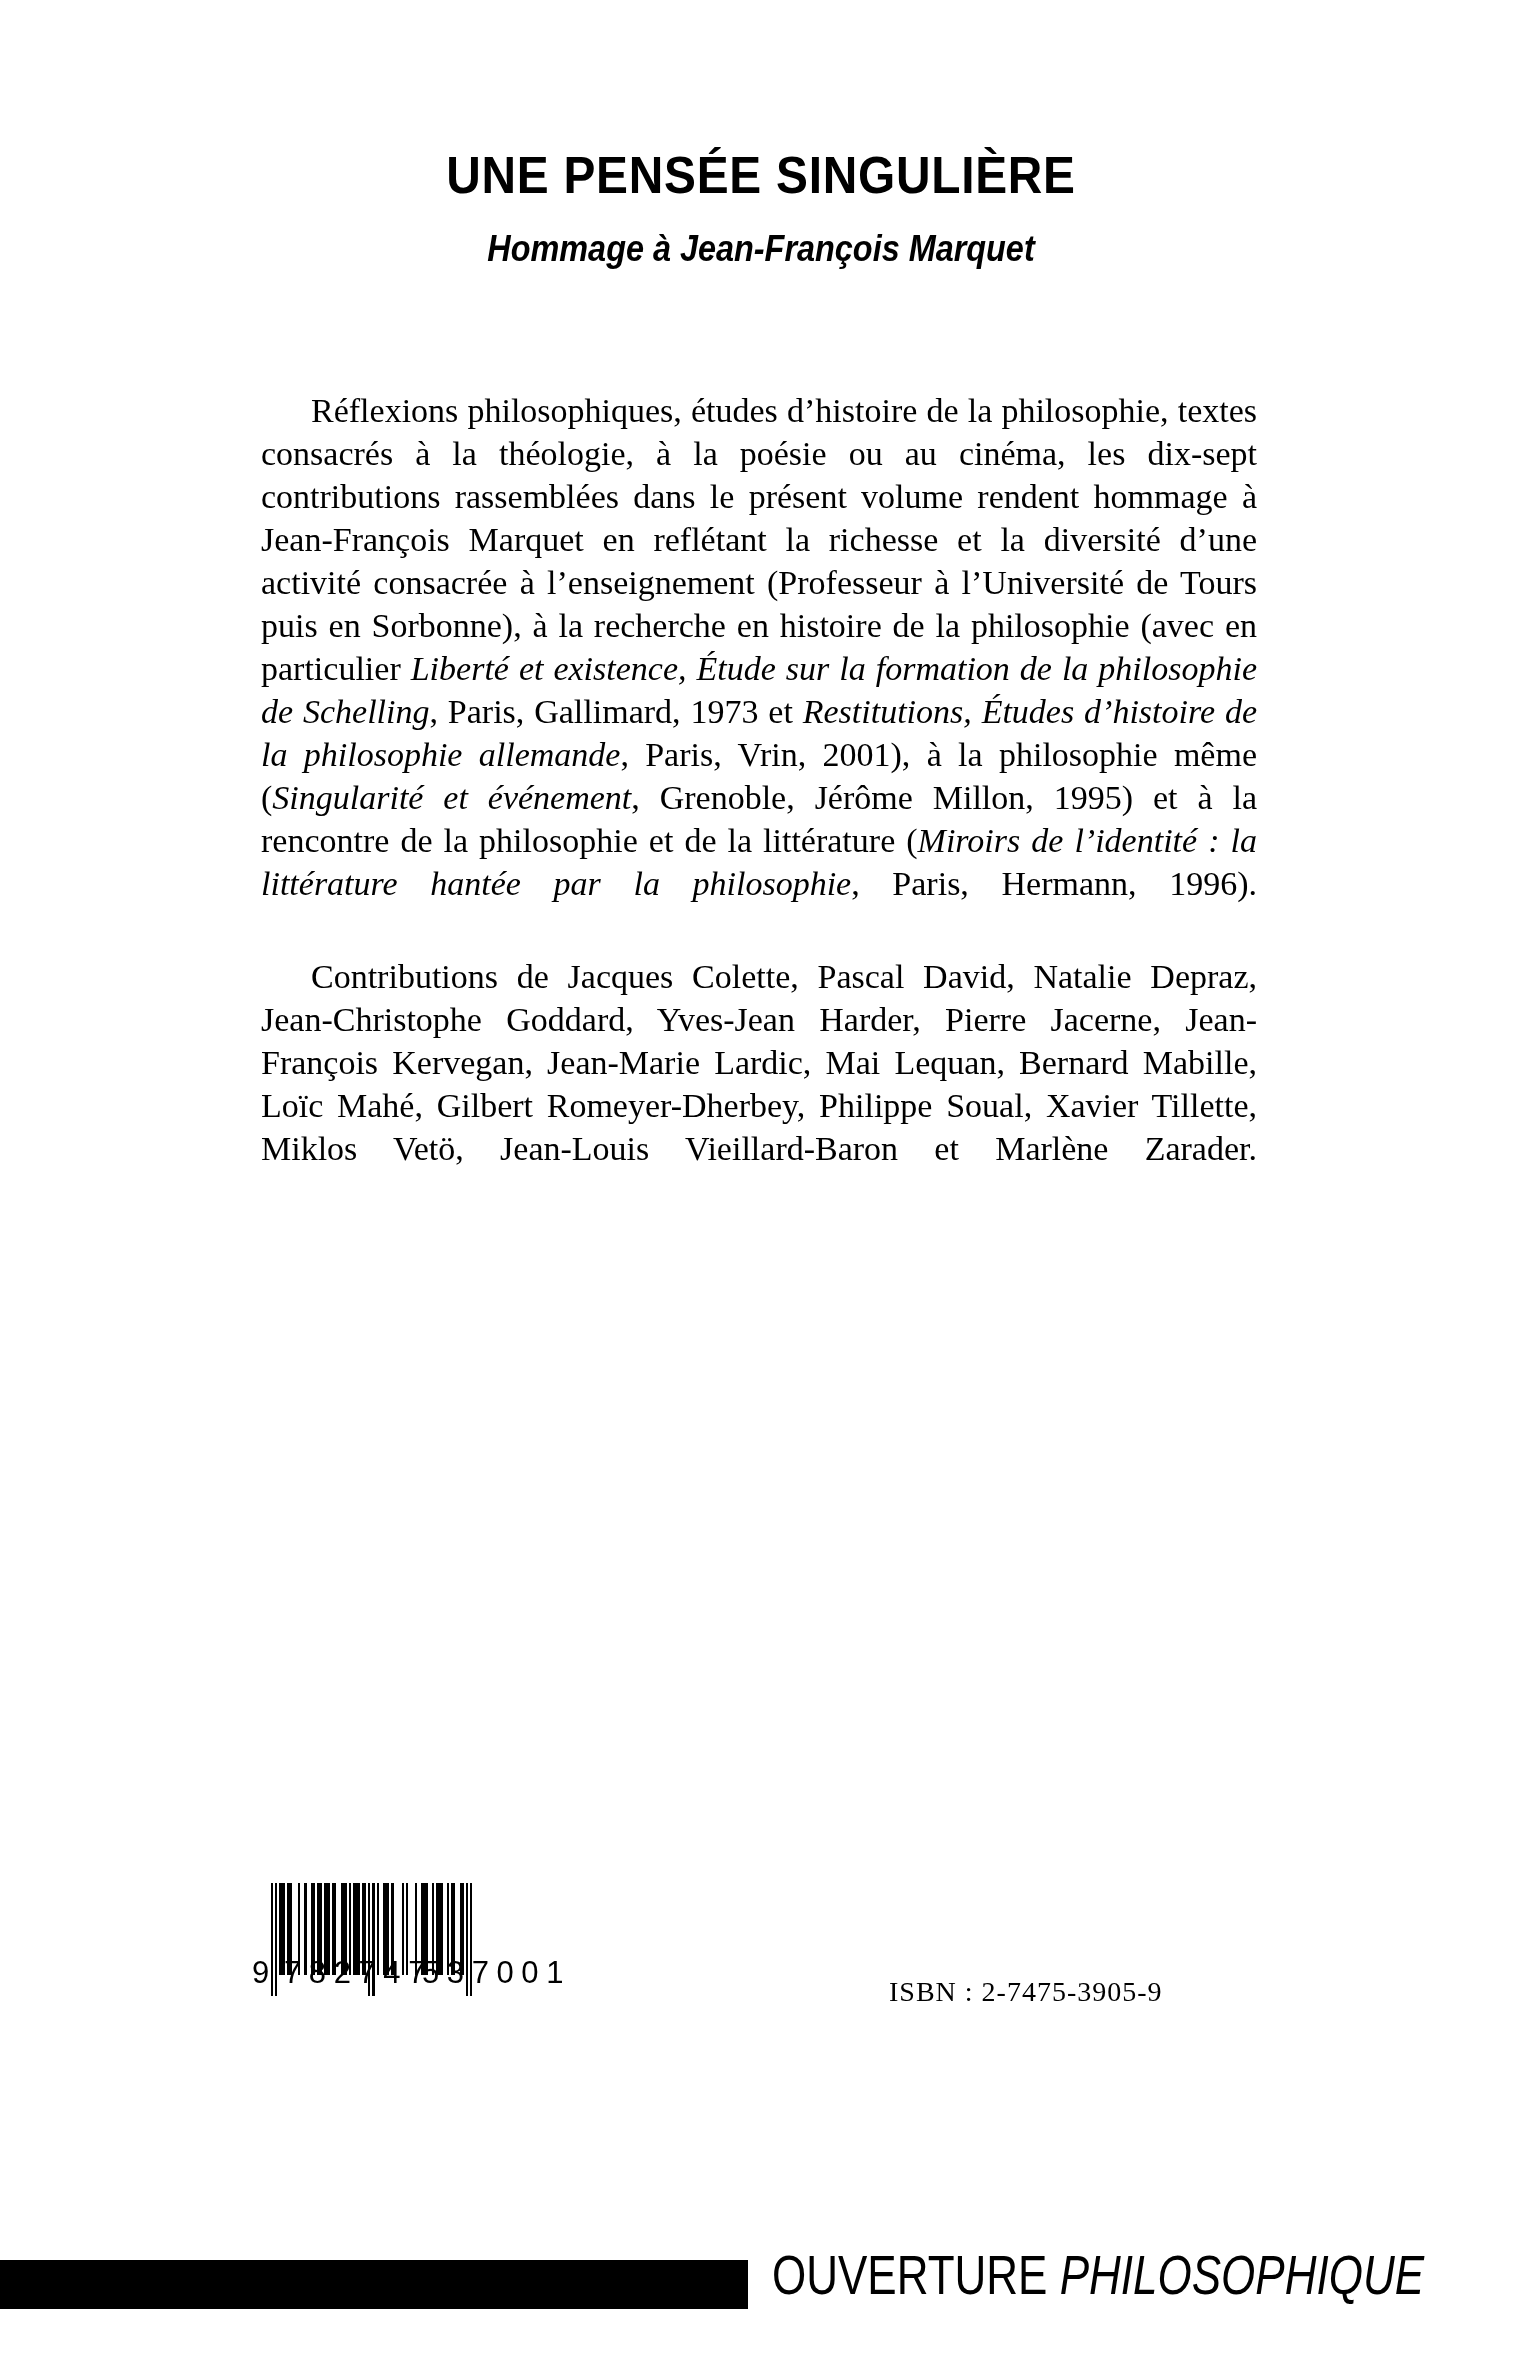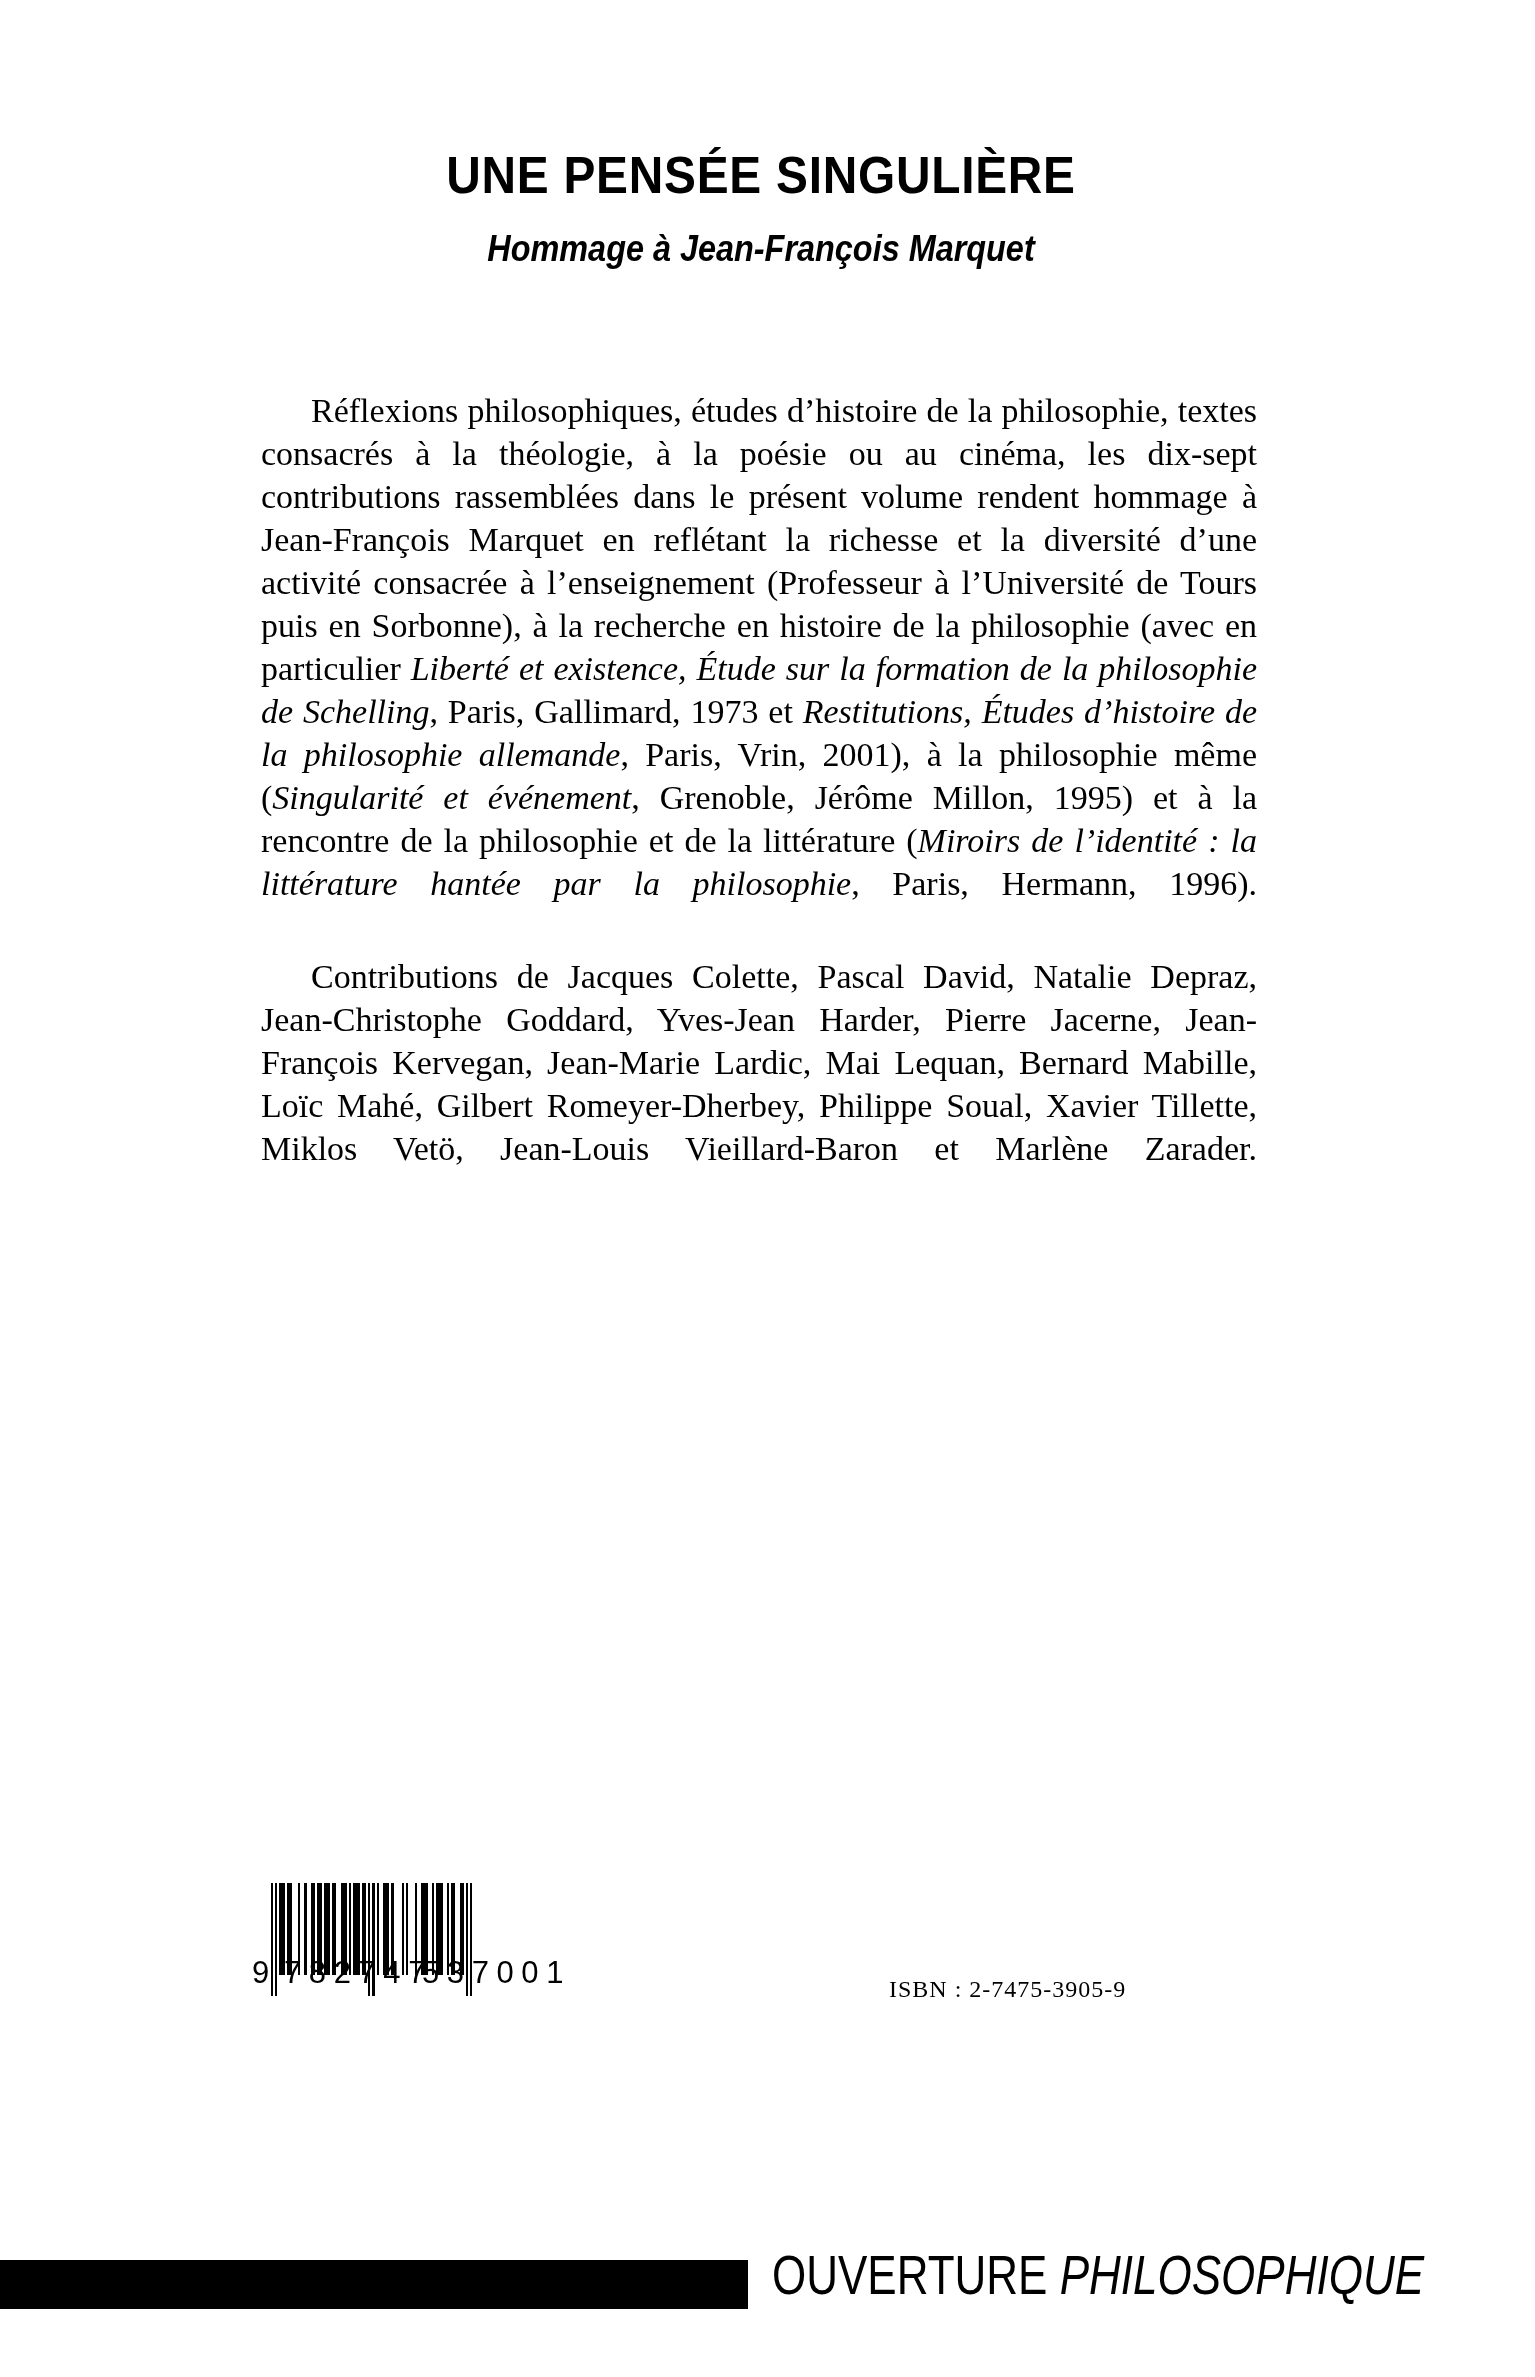"ISBN : 2-7475-3905-9" #isbn { font-size: 24px -> 28px }
